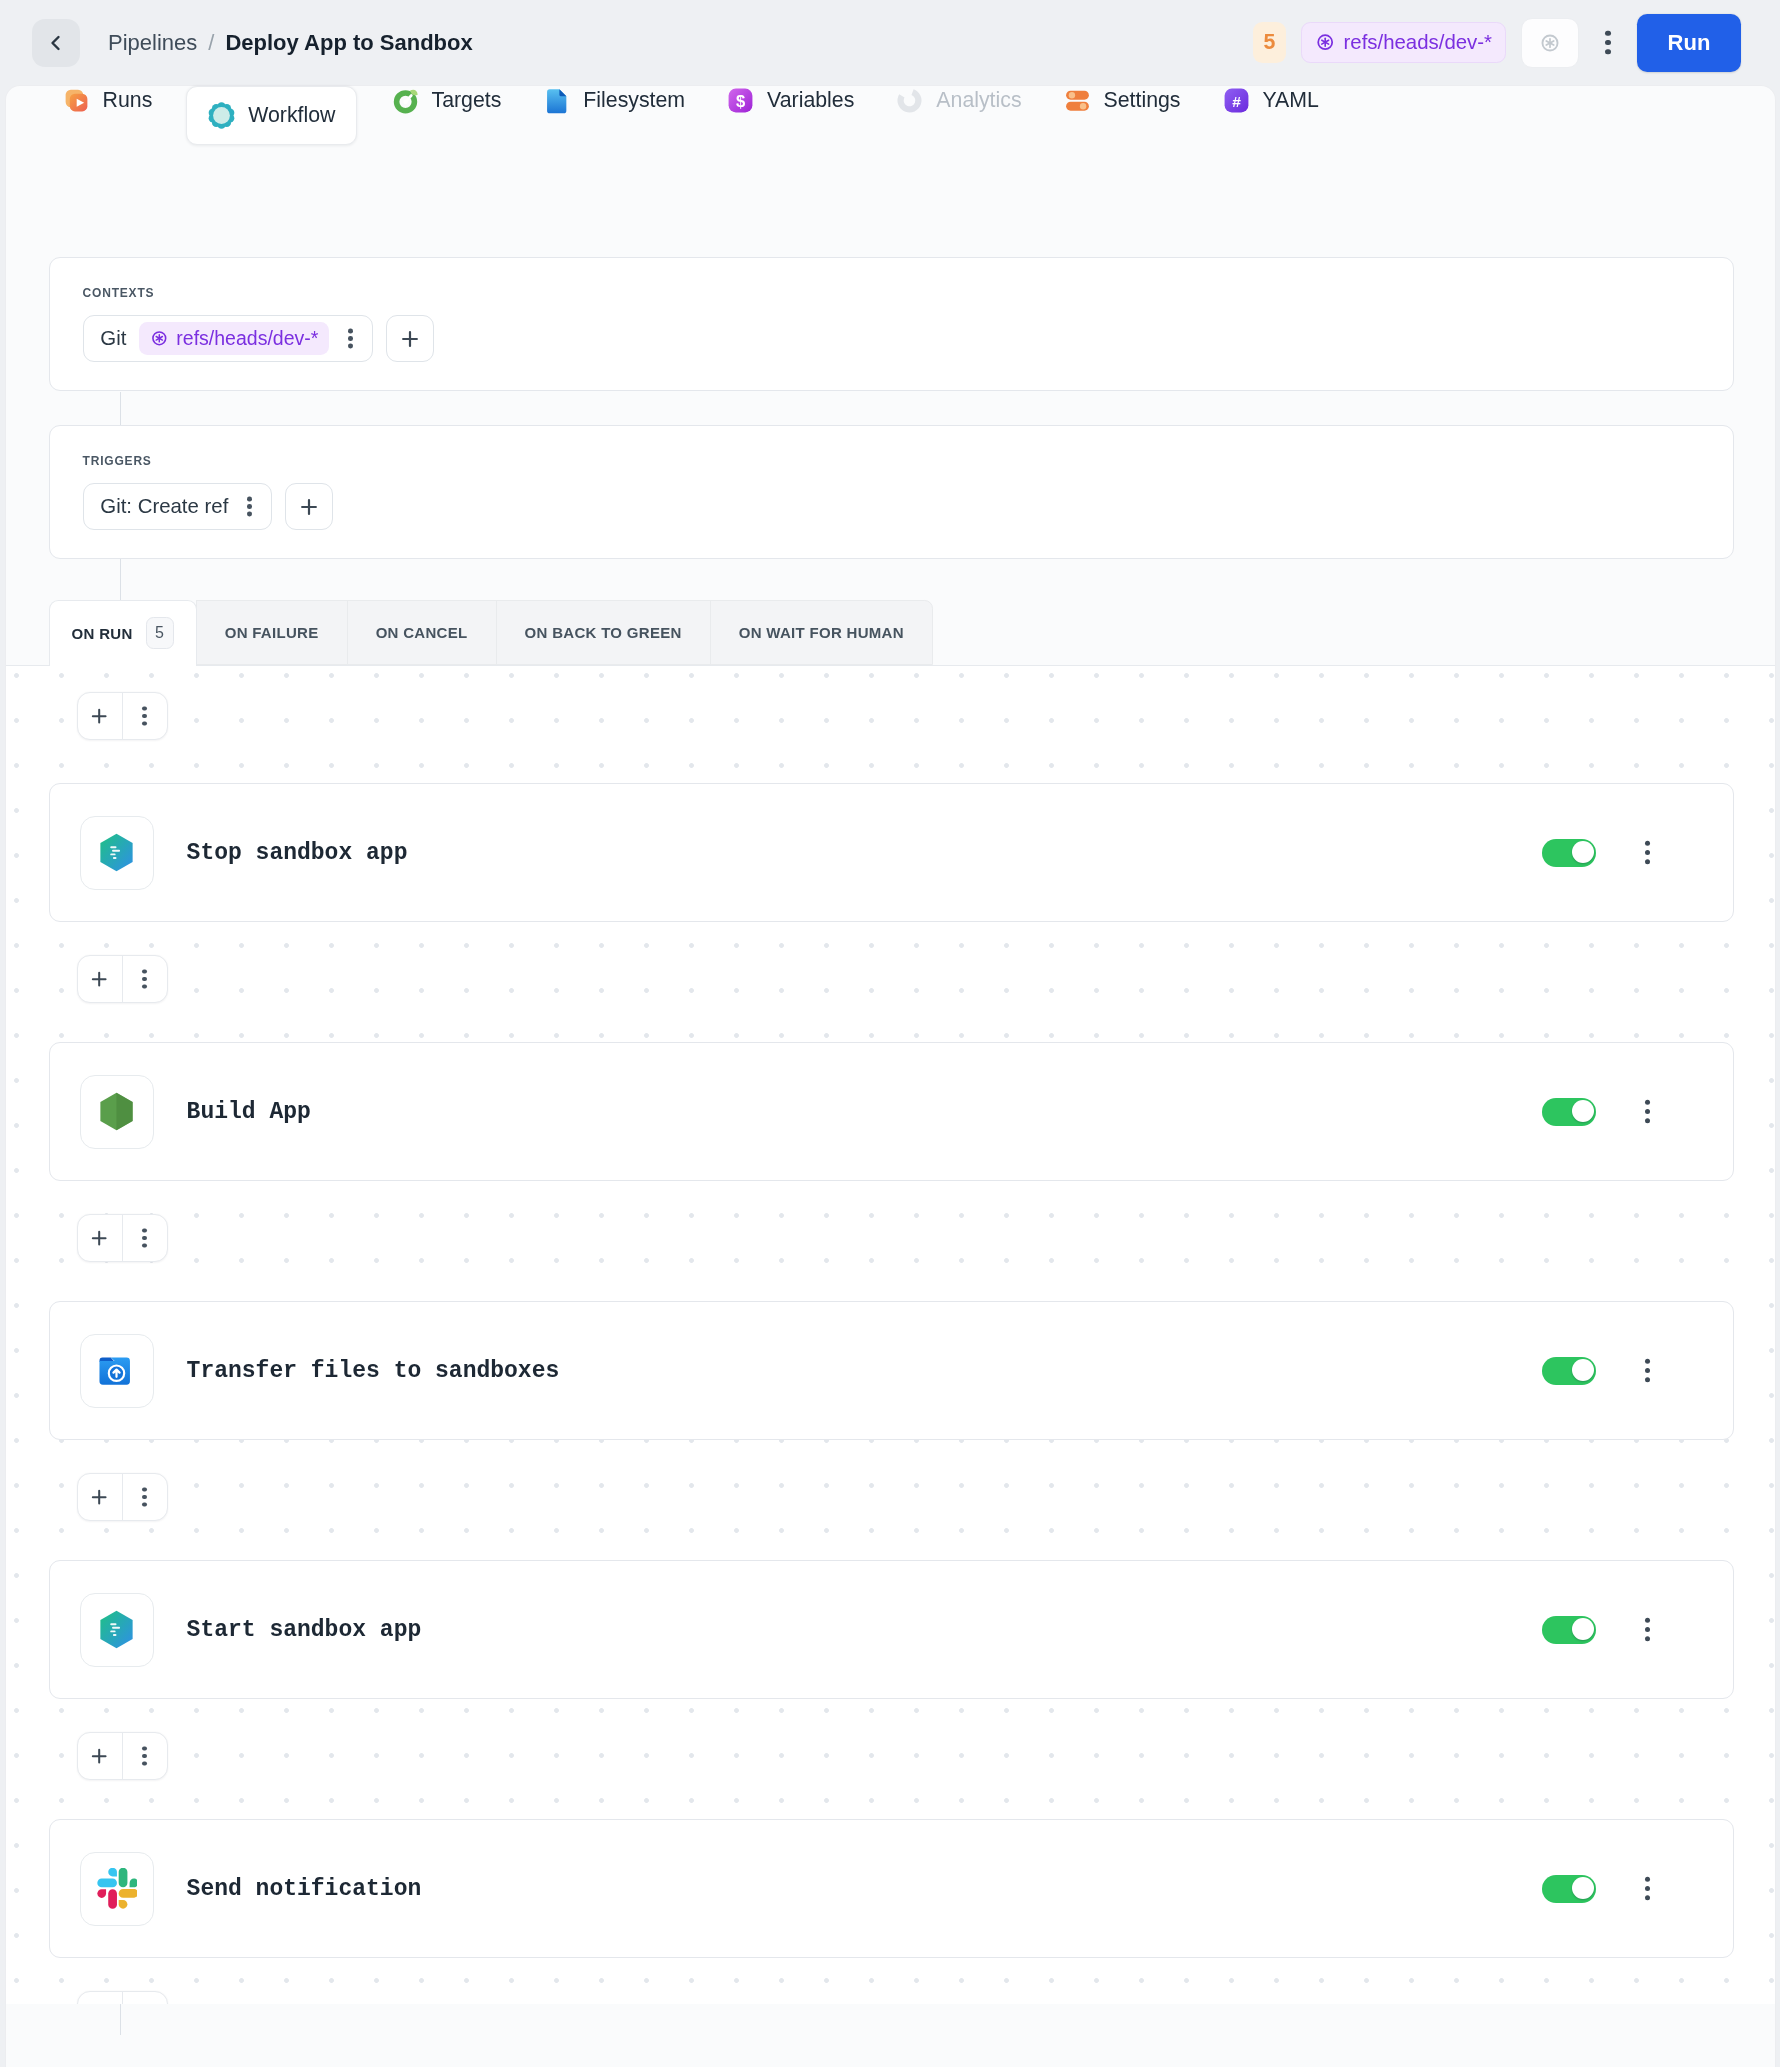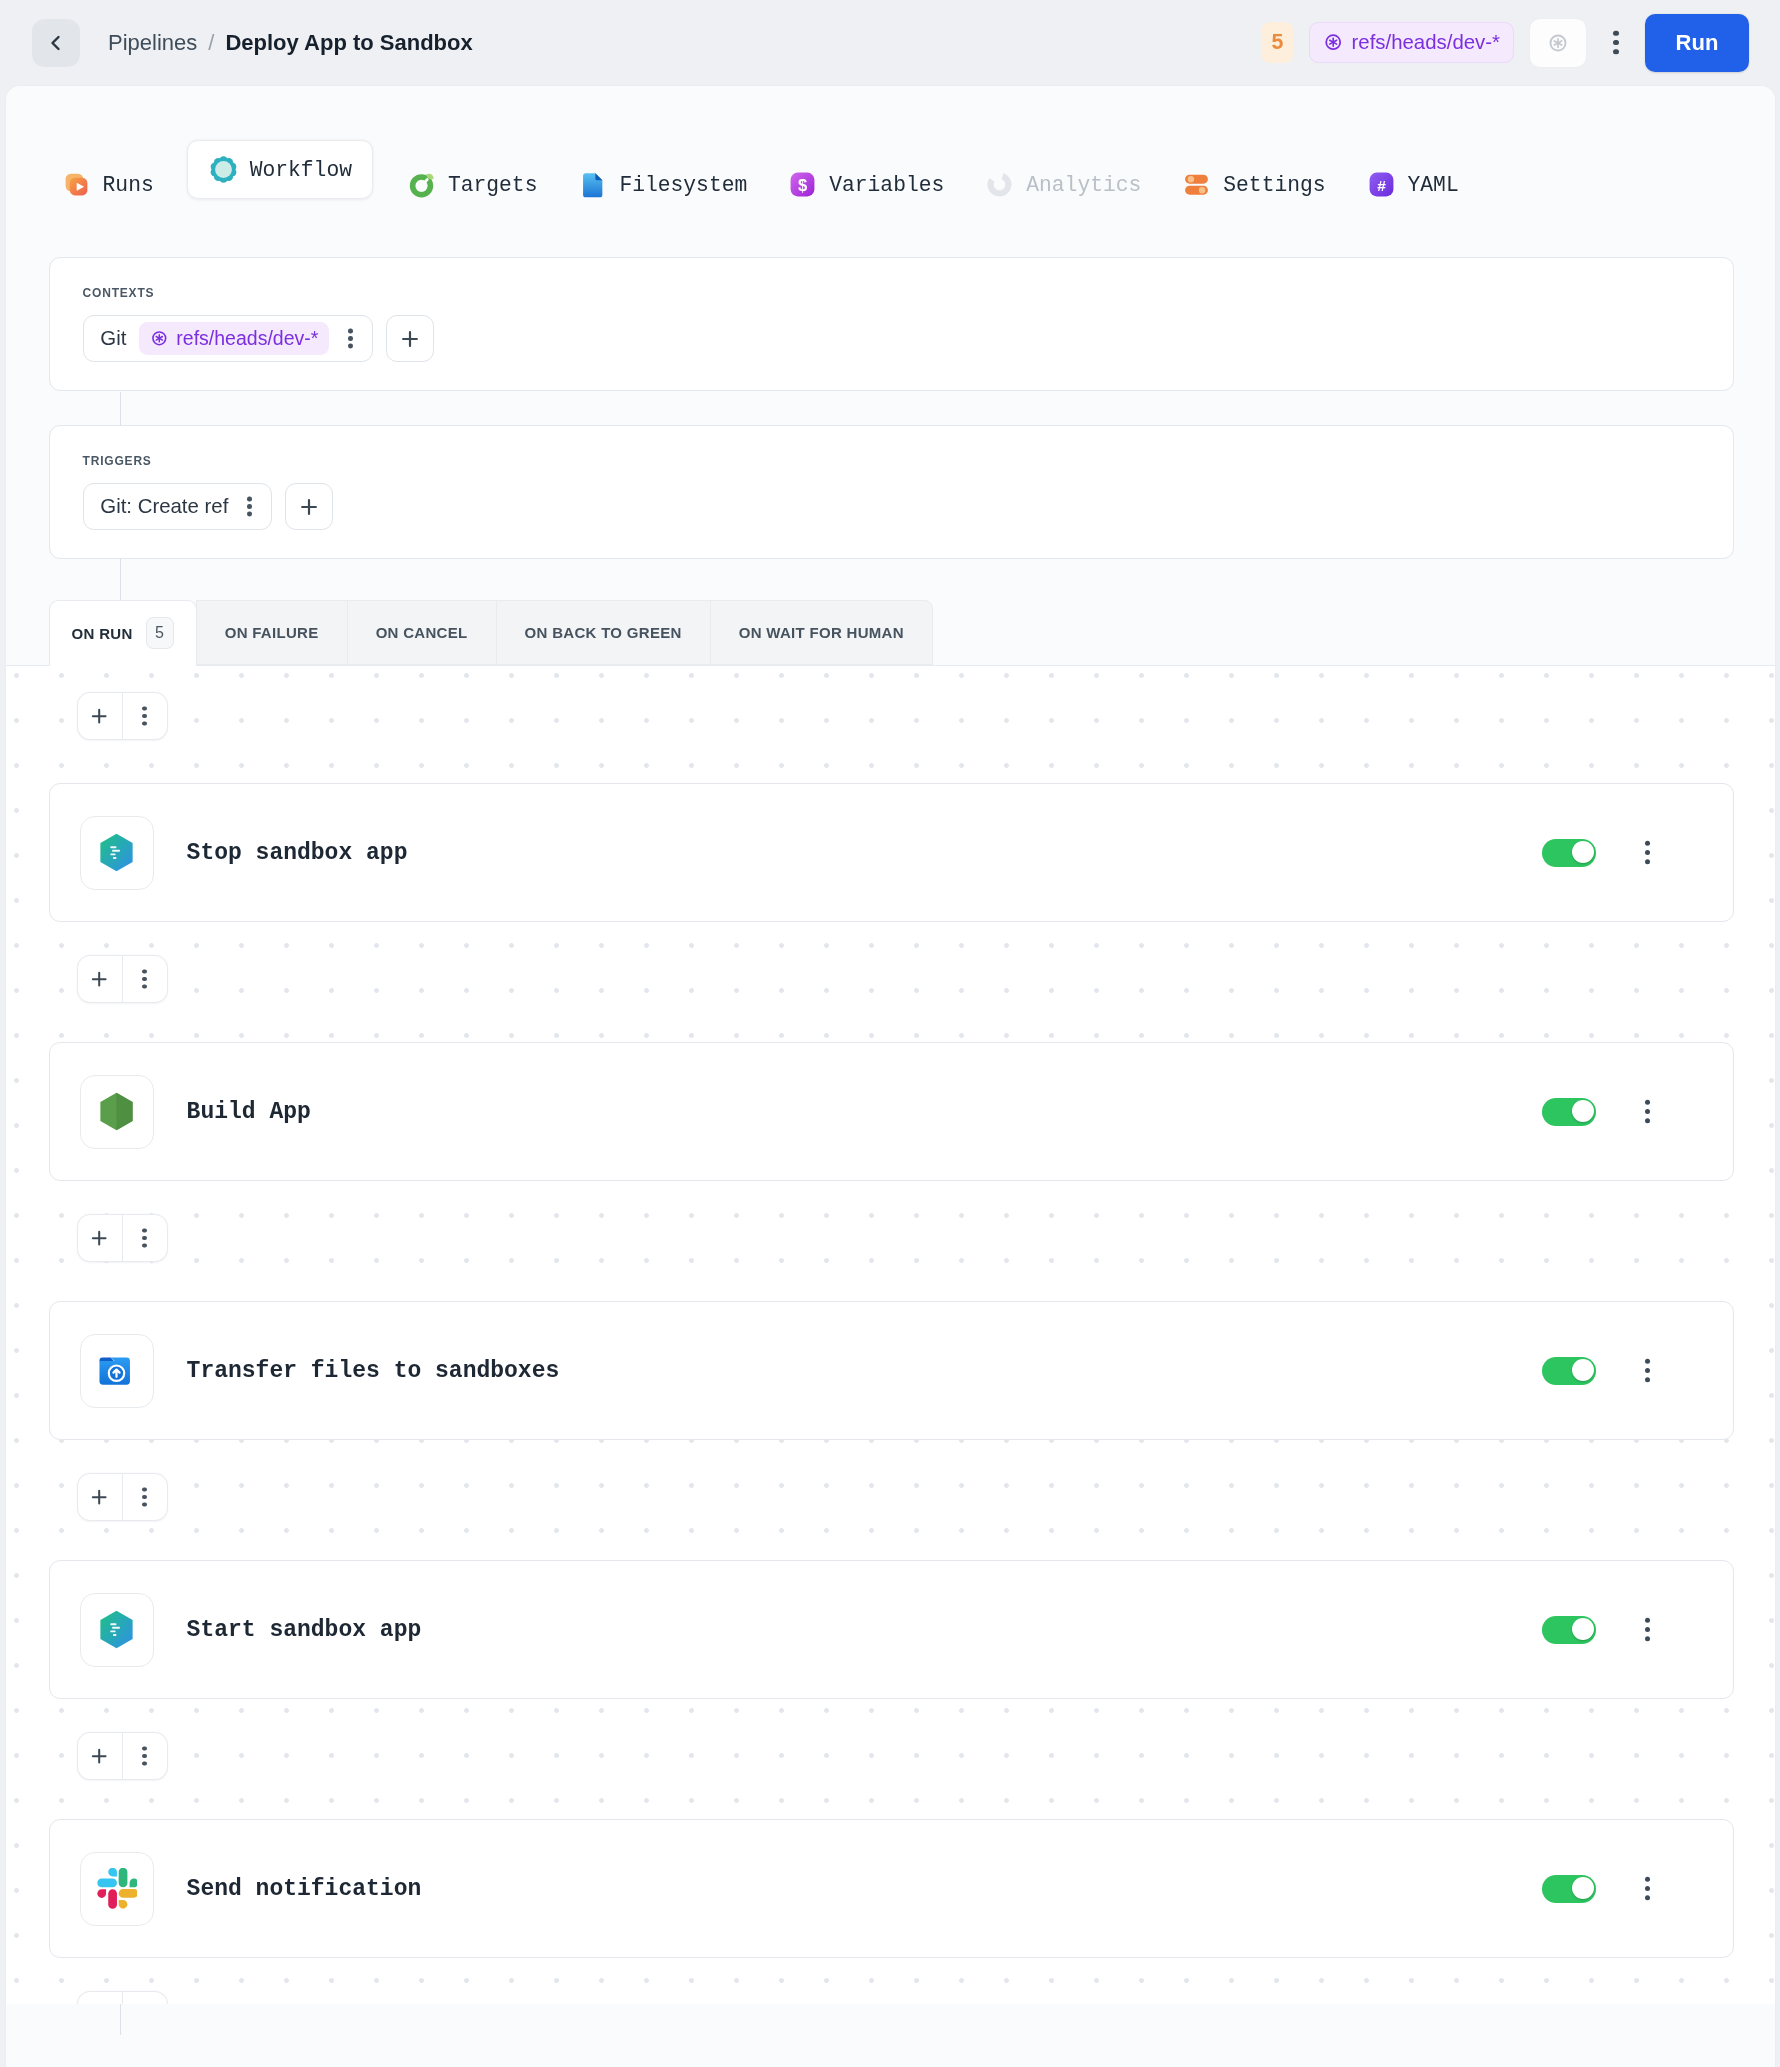"Pipelines" .hdr { right: 8px -> 16px }
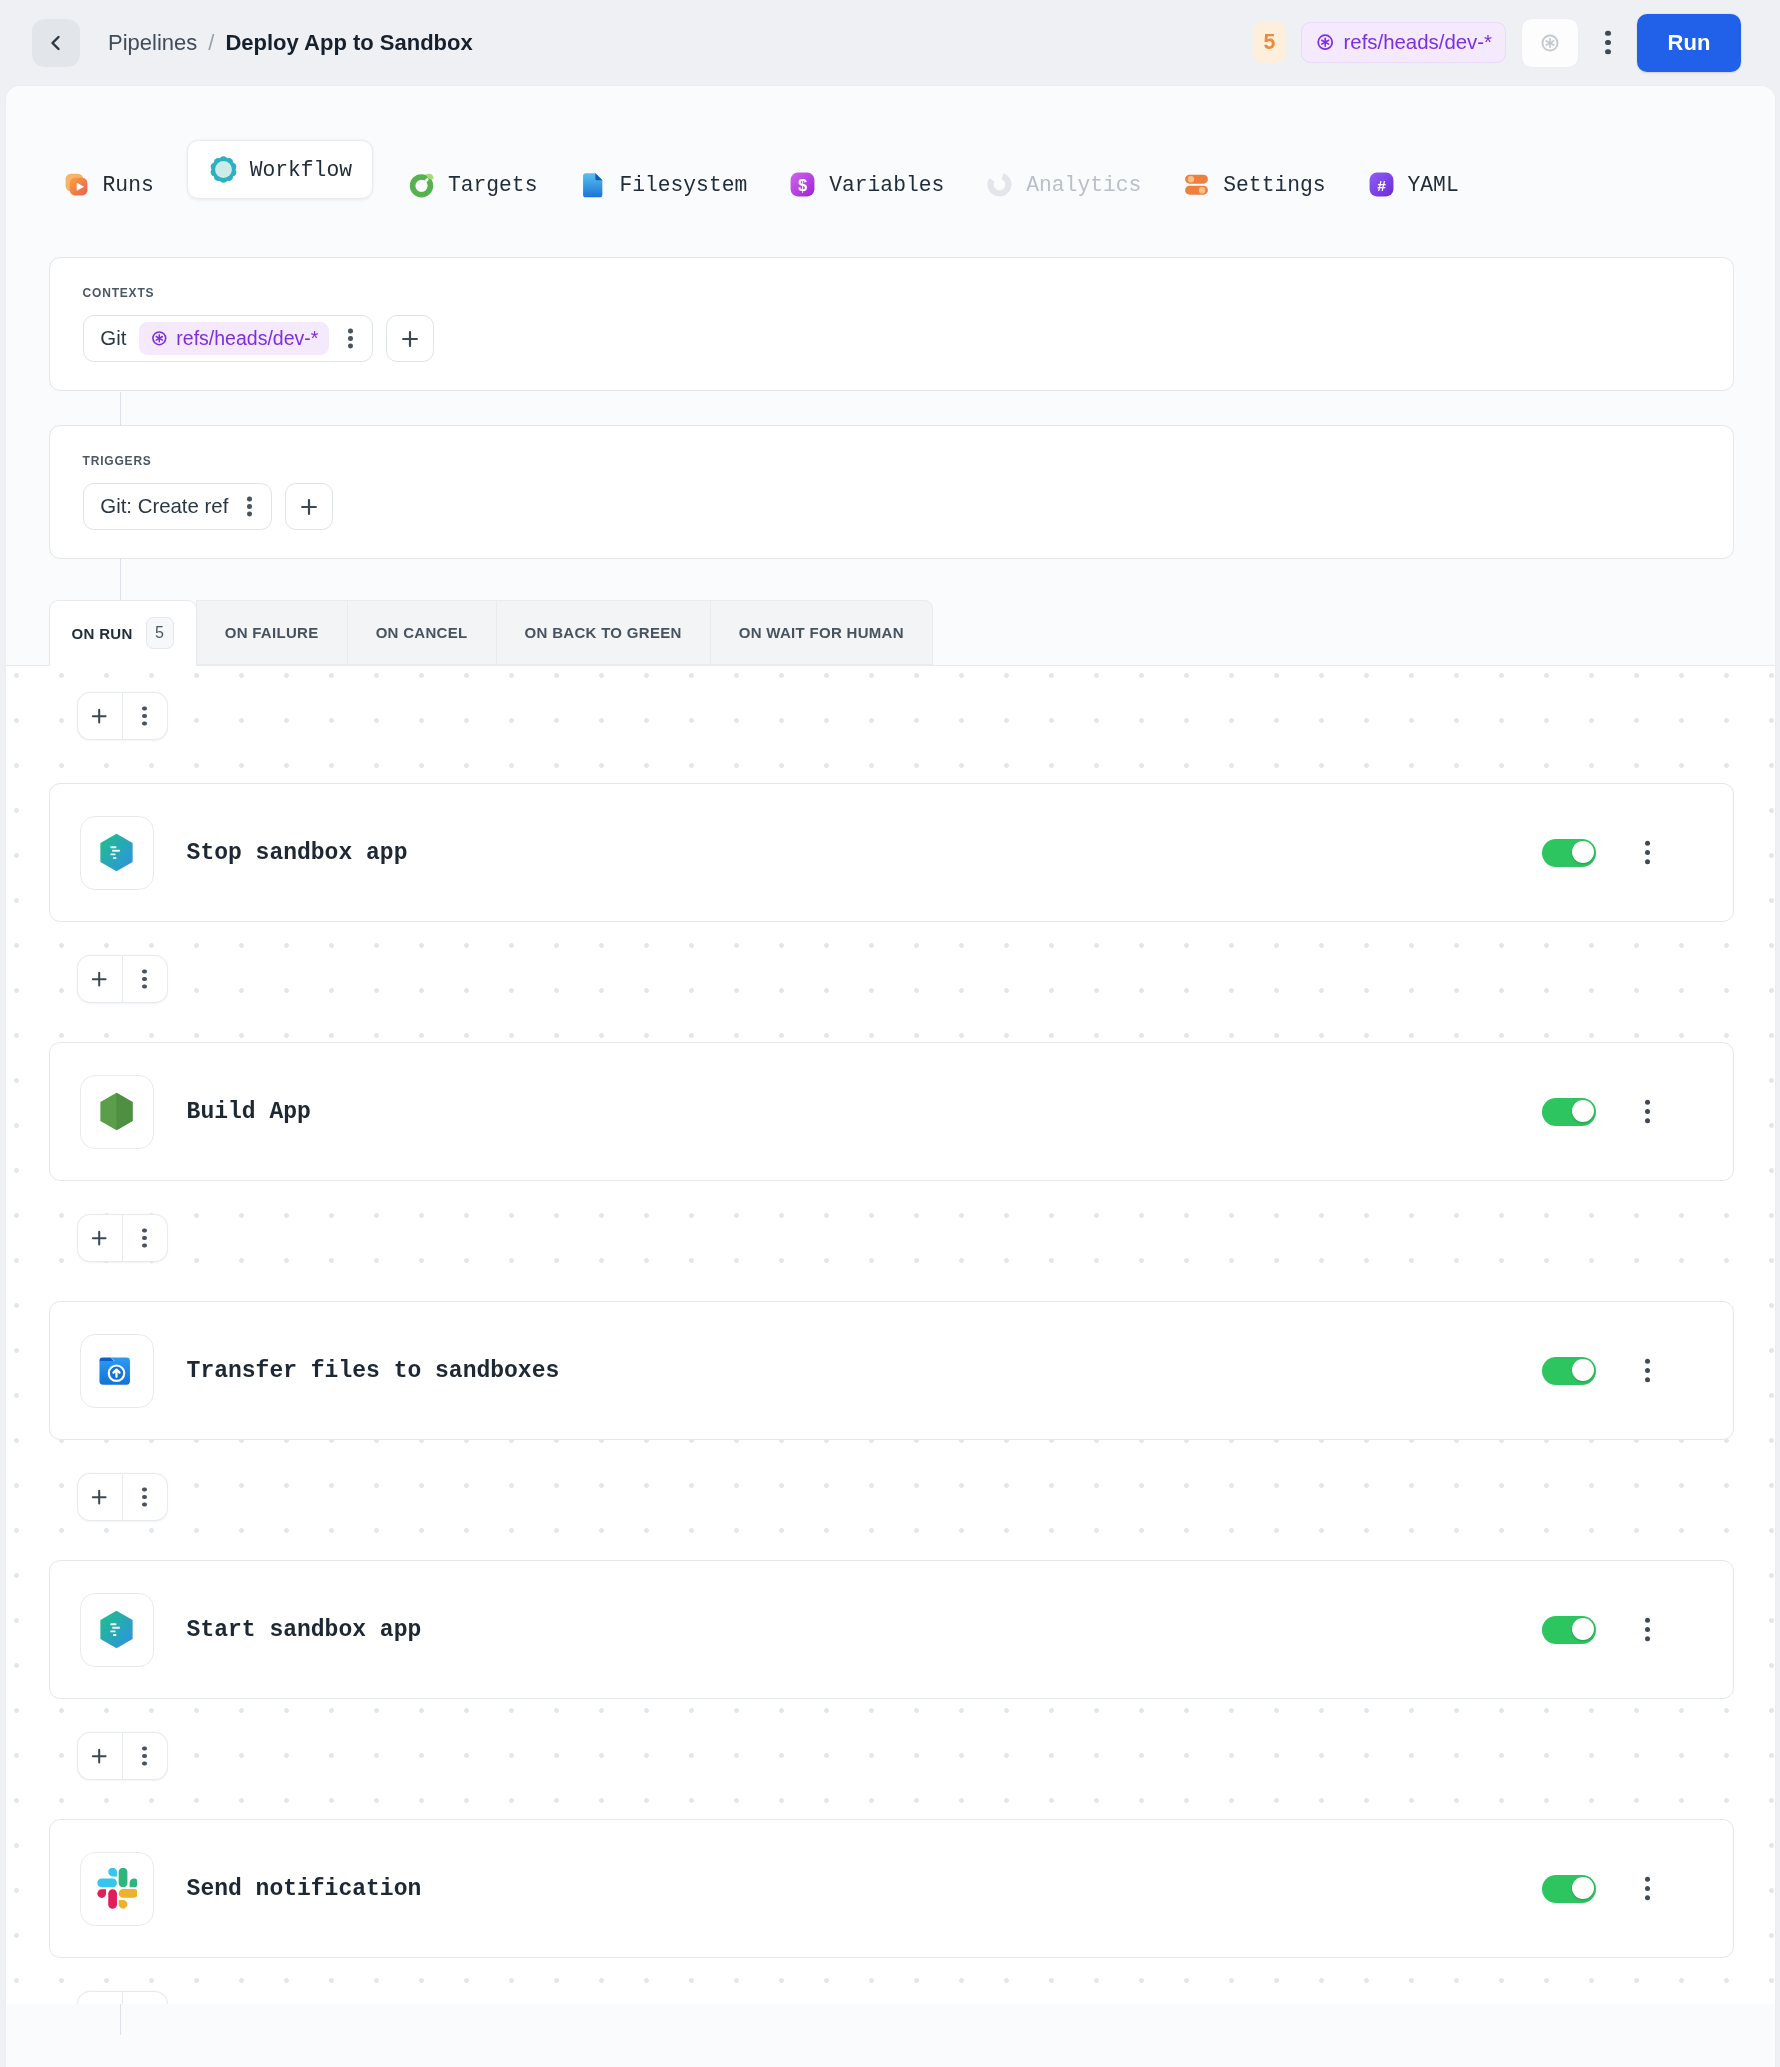"Runs" .tabbar { align-items: flex-end -> flex-start; font-family: Liberation Mono, monospace -> none }
